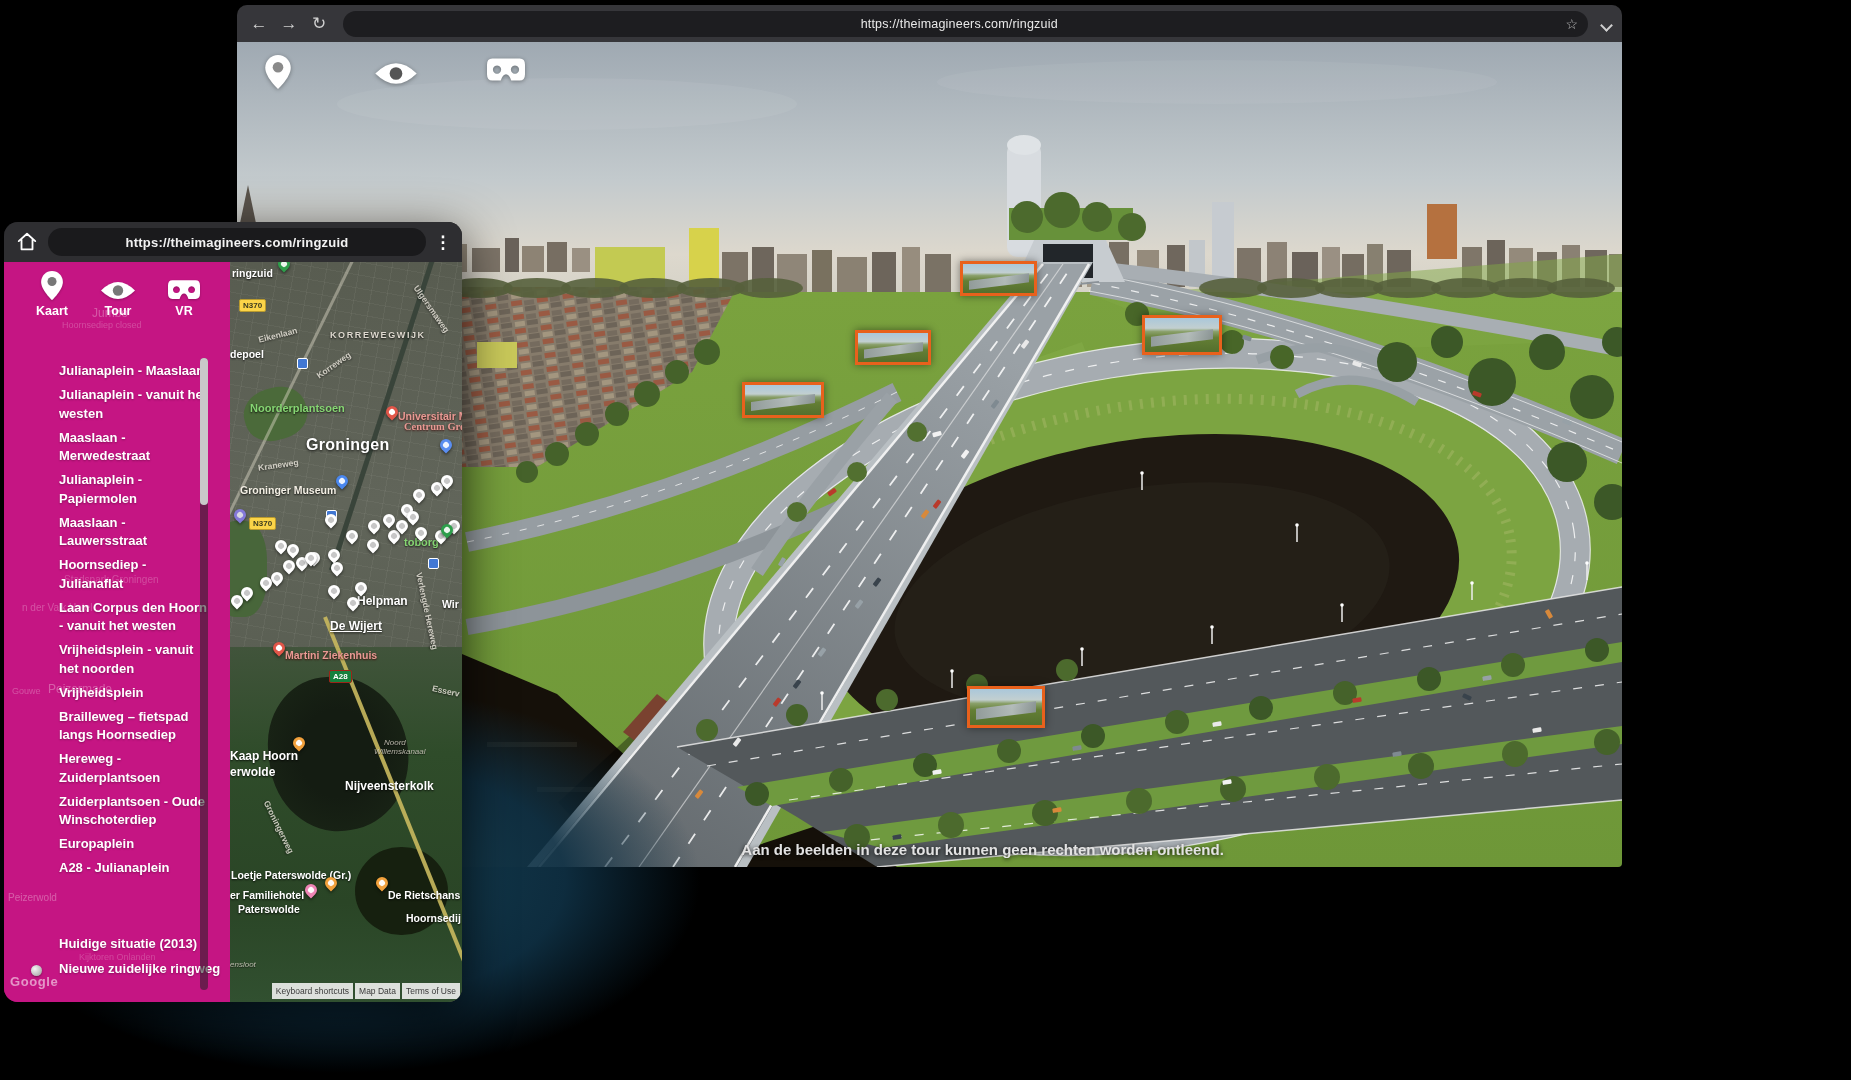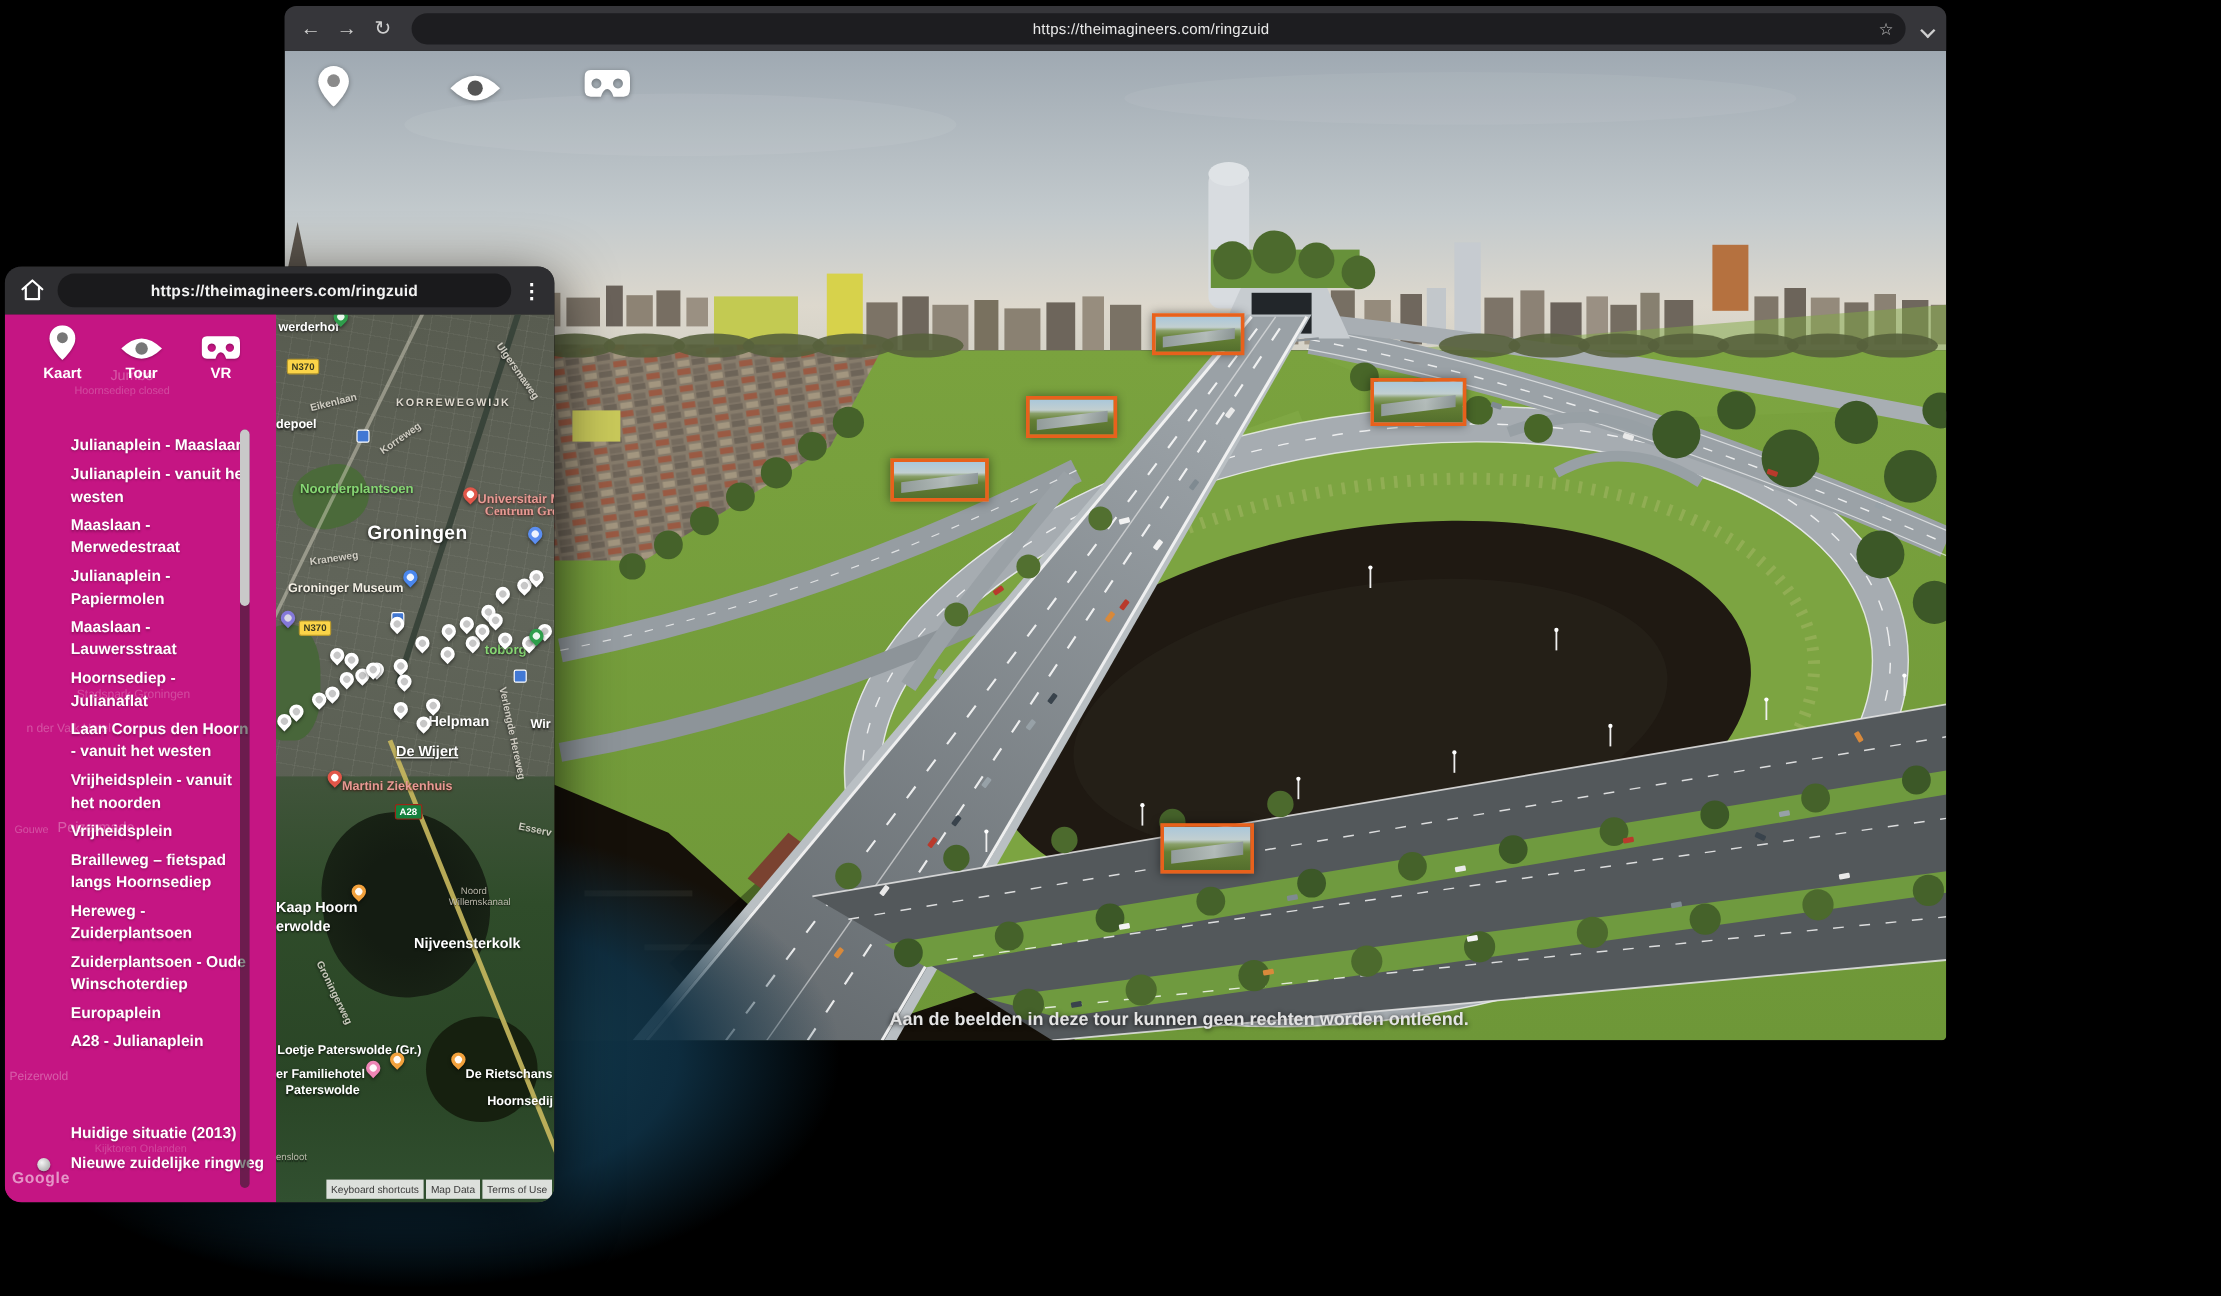"werderhof" div.mlbl { text: werderhof -> ringzuid }
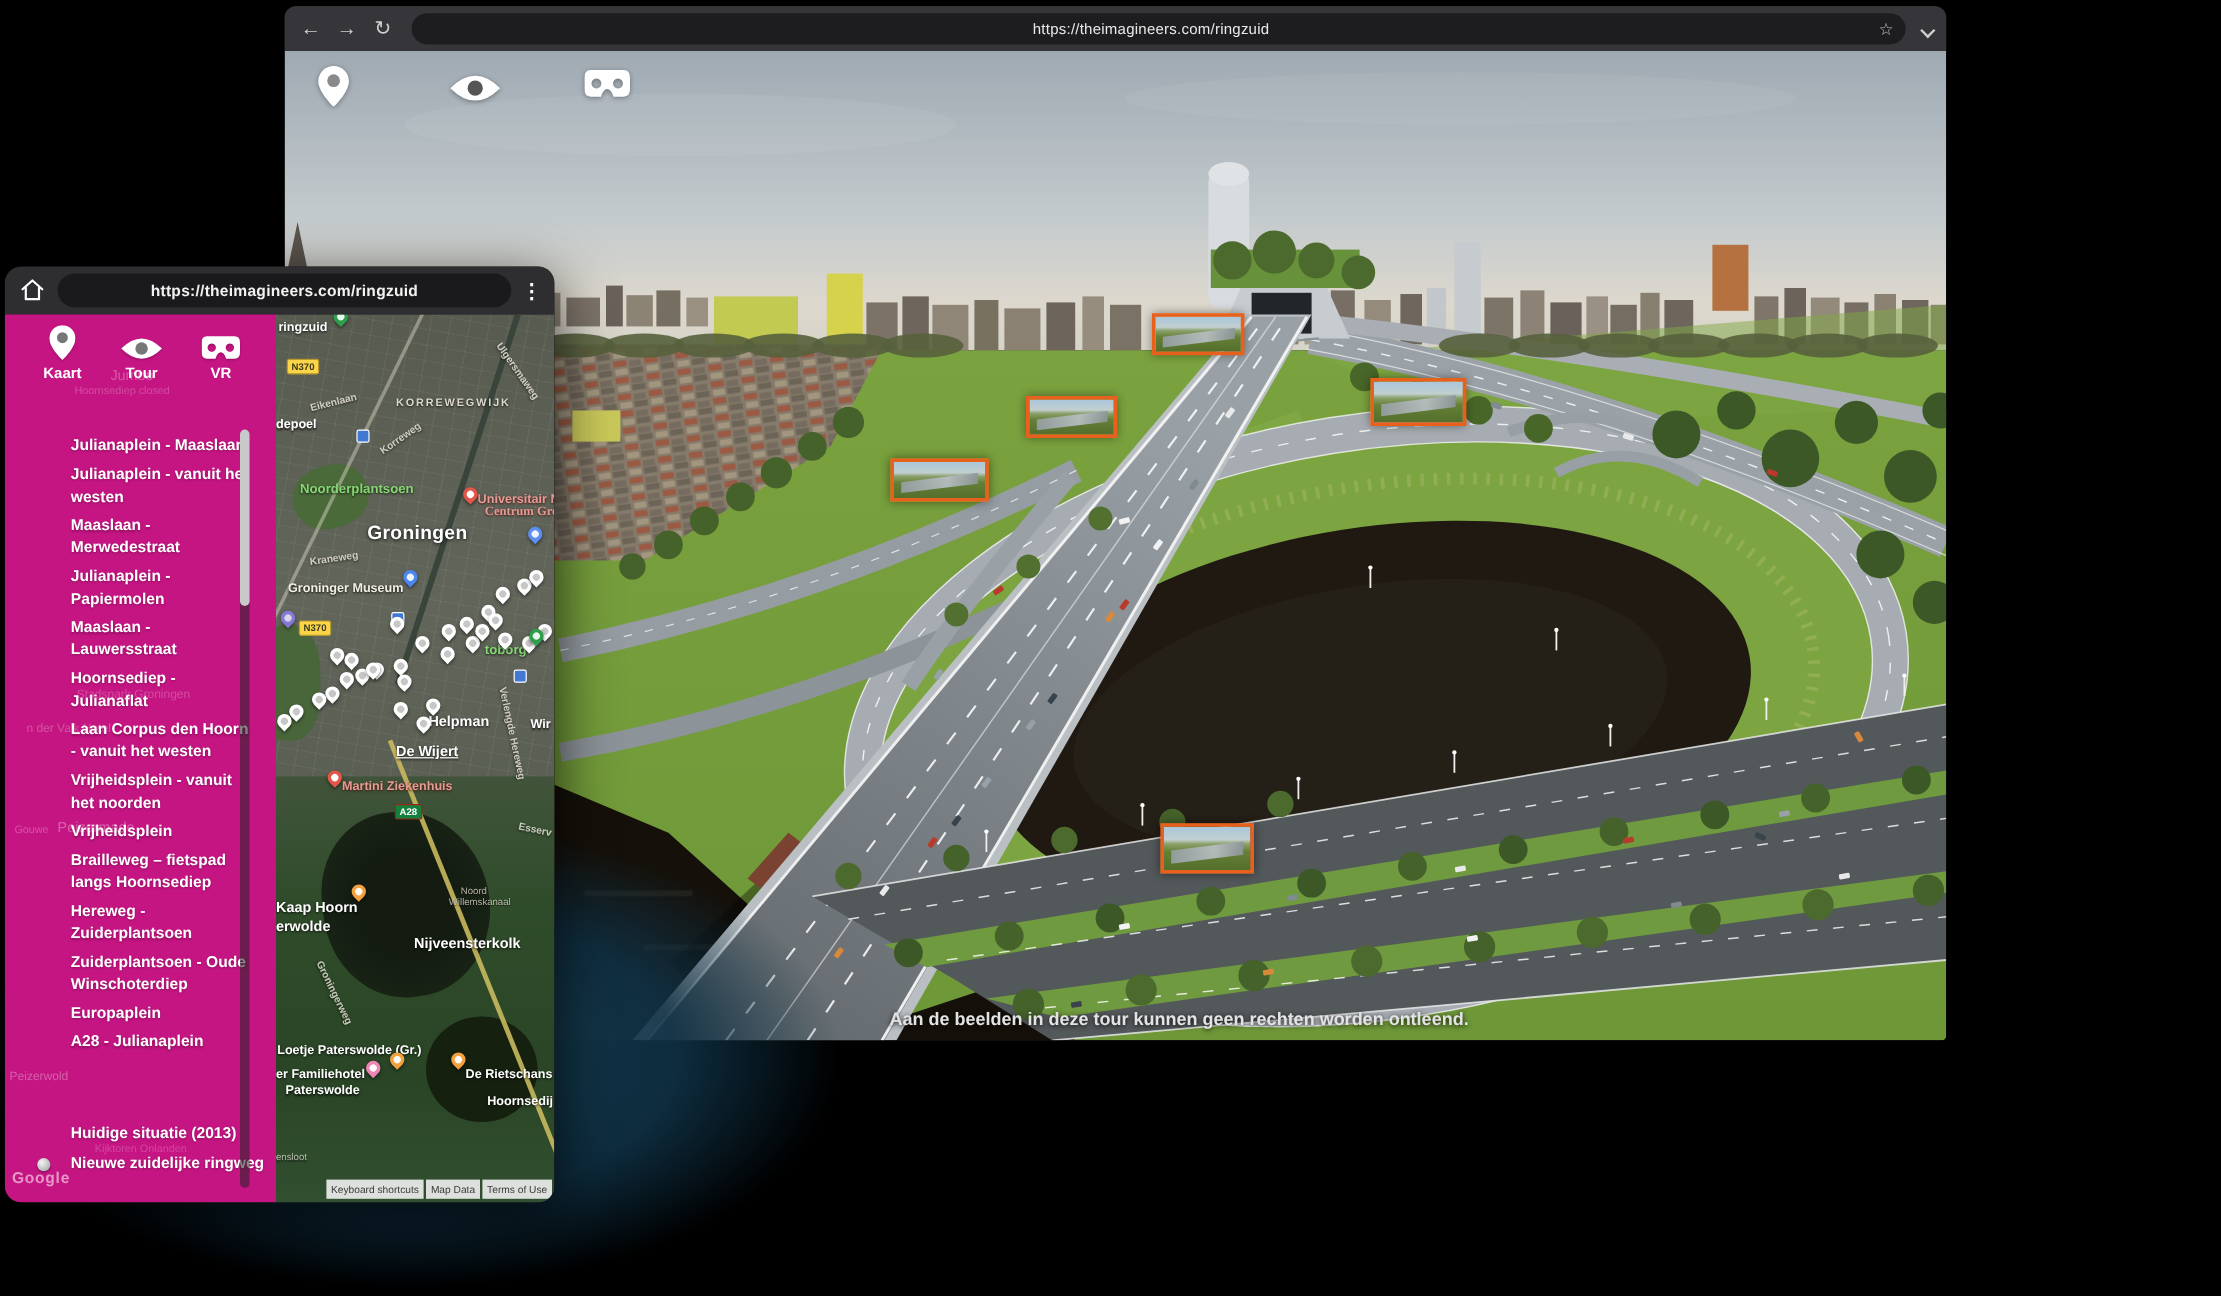"Noord" .c-tiny { font-style: none -> italic }
